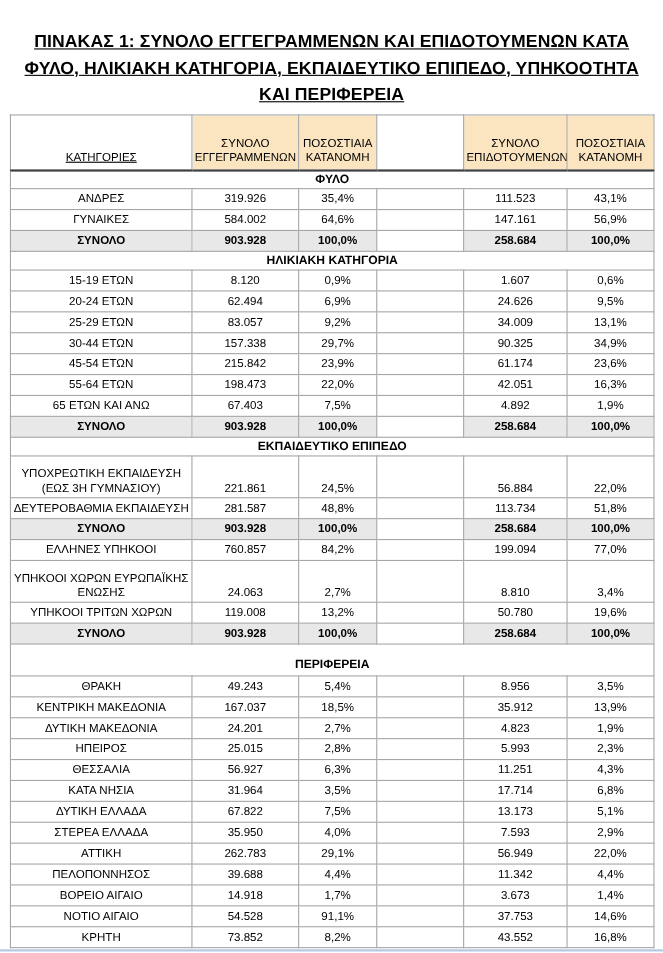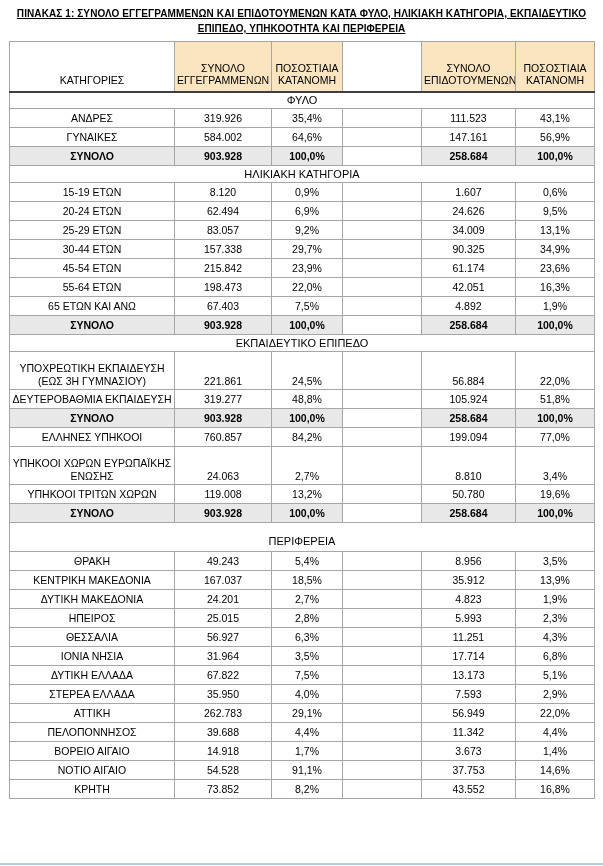"ΠΙΝΑΚΑΣ 1: ΣΥΝΟΛΟ ΕΓΓΕΓΡΑΜΜΕΝΩΝ ΚΑΙ" .title { font-size: 10px -> 16px; margin-top: none -> 21px }
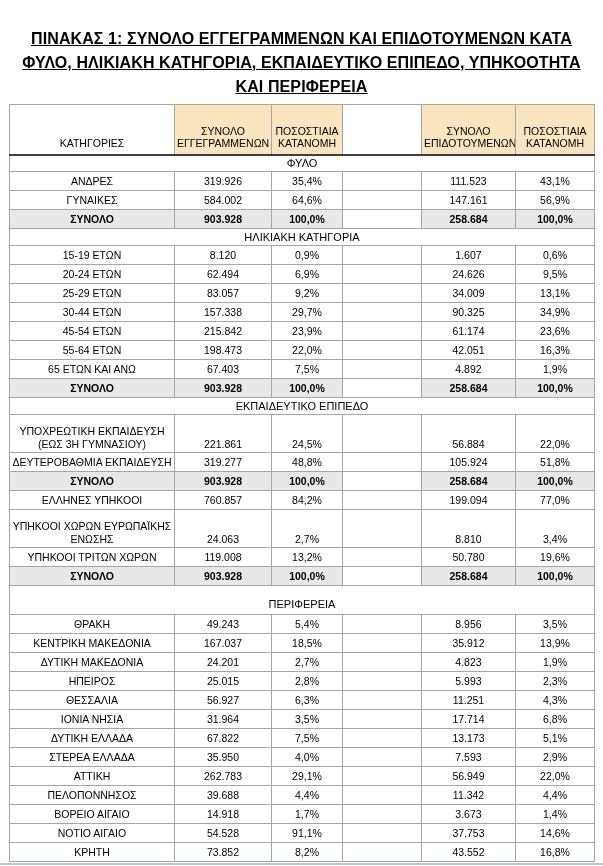"ΚΑΤΗΓΟΡΙΕΣ" thead td.plain { text-decoration: none -> underline }
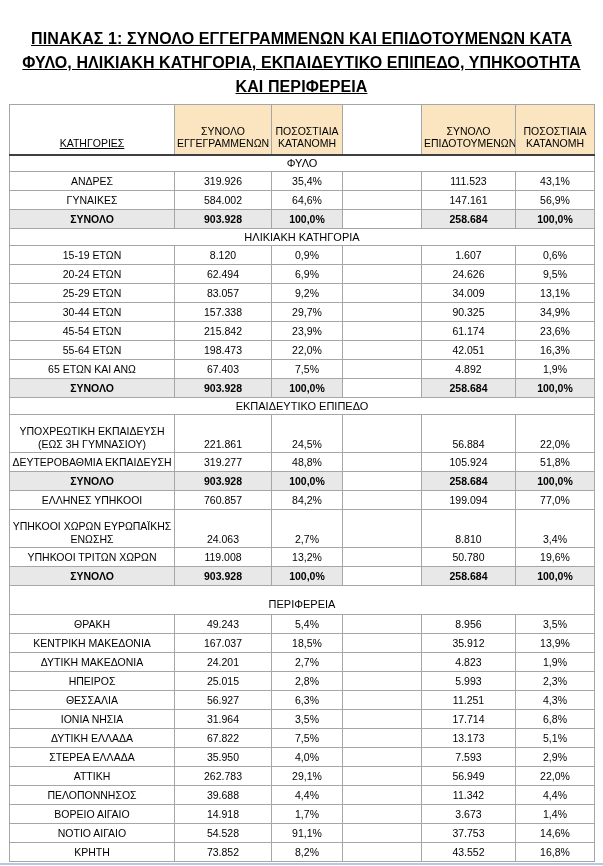"ΦΥΛΟ" tr.section td { font-weight: normal -> bold }
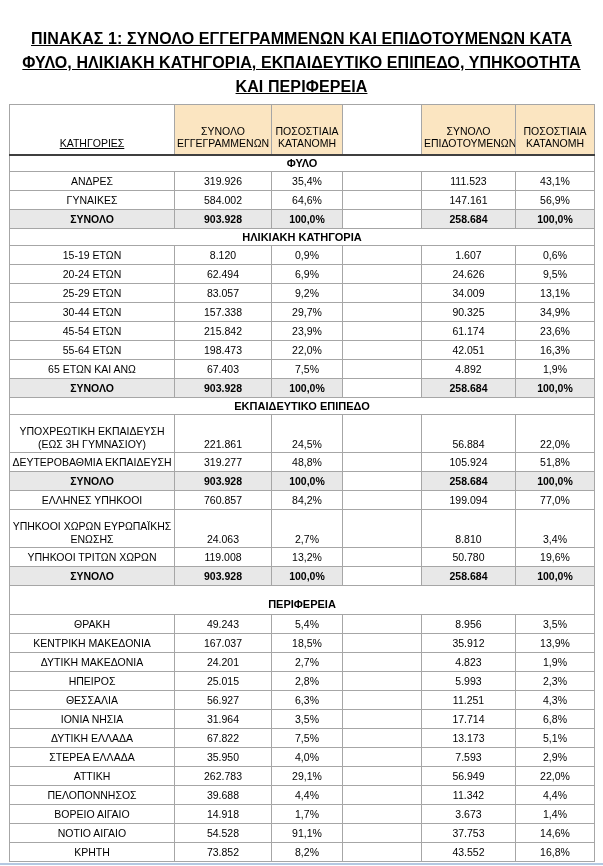"319.277" td { text: 319.277 -> 281.587 }
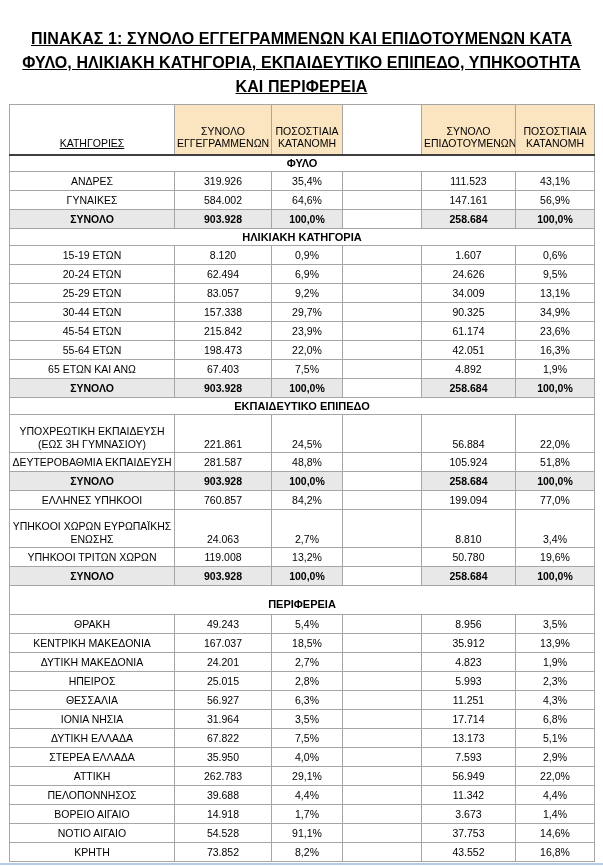"105.924" td { text: 105.924 -> 113.734 }
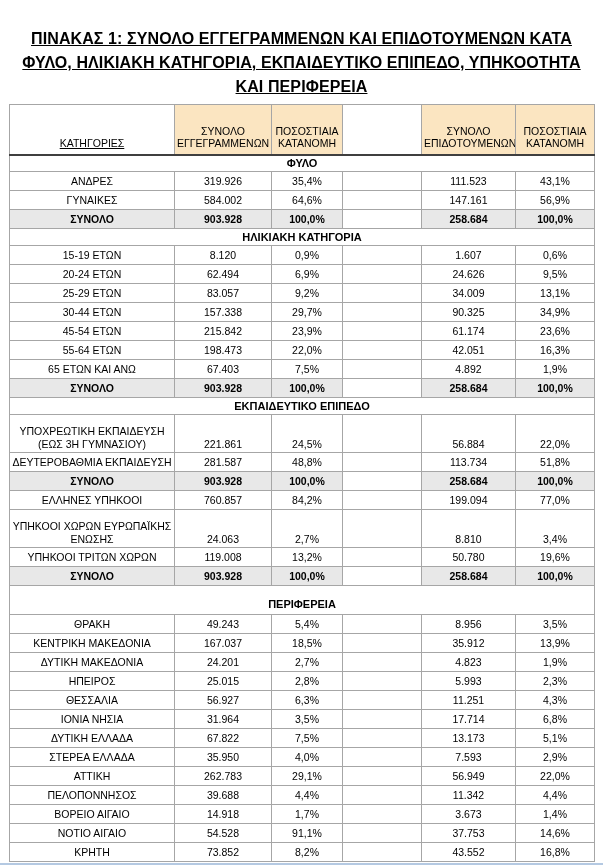"ΙΟΝΙΑ ΝΗΣΙΑ" td { text: ΙΟΝΙΑ -> ΚΑΤΑ }
